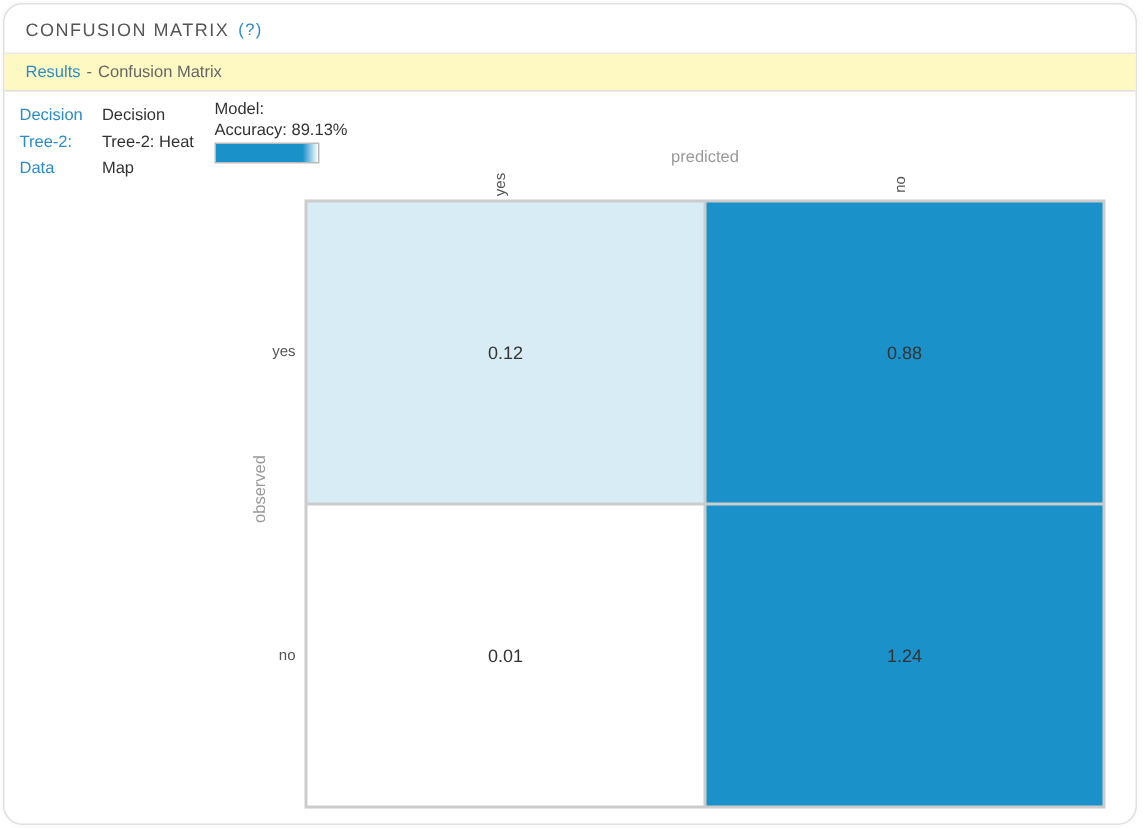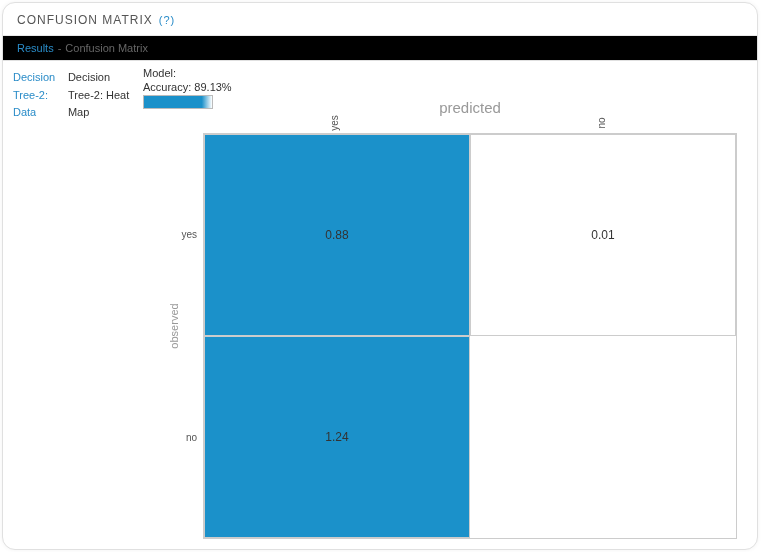"Results" .breadcrumb-bar { background: #000000 -> #fef9c3 }
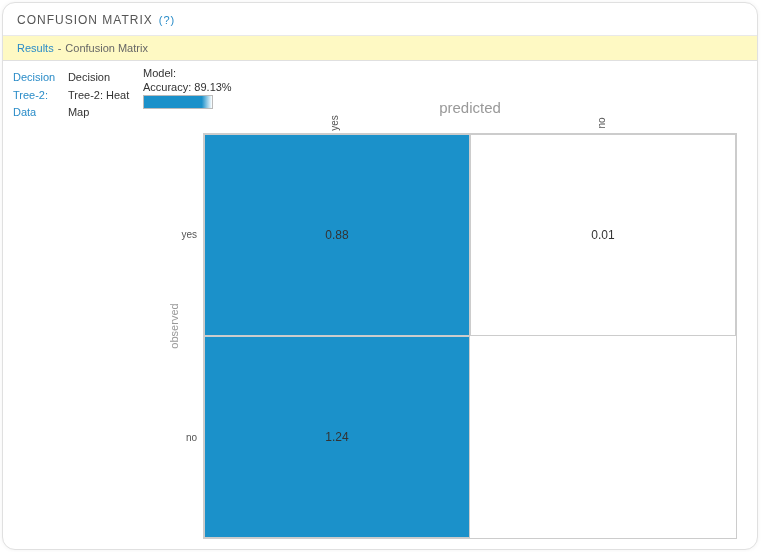"predicted" .predicted-label { font-size: 15px -> 11px }
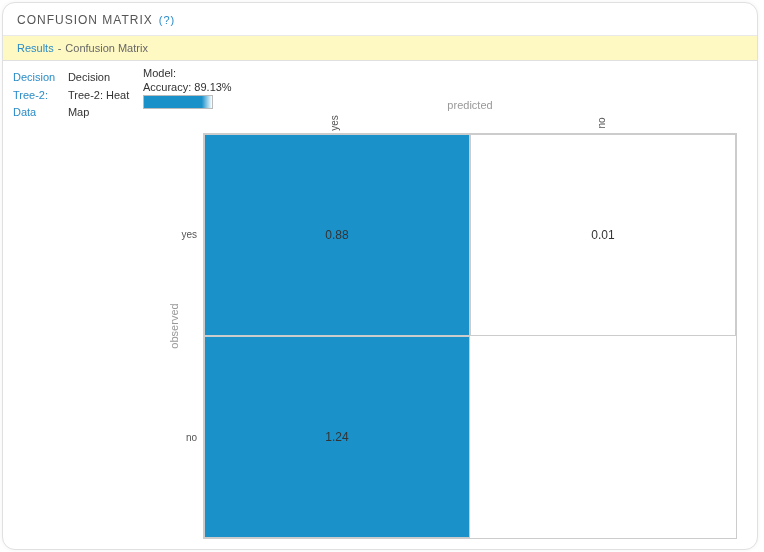"0.12" div.cell { html: none -> <div>0.12</div> }
